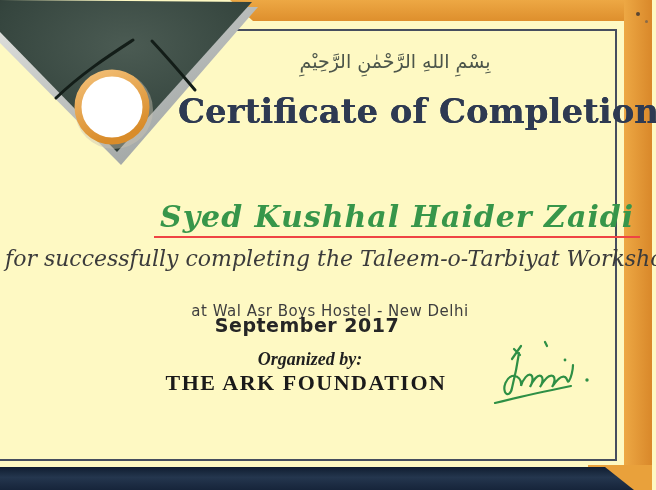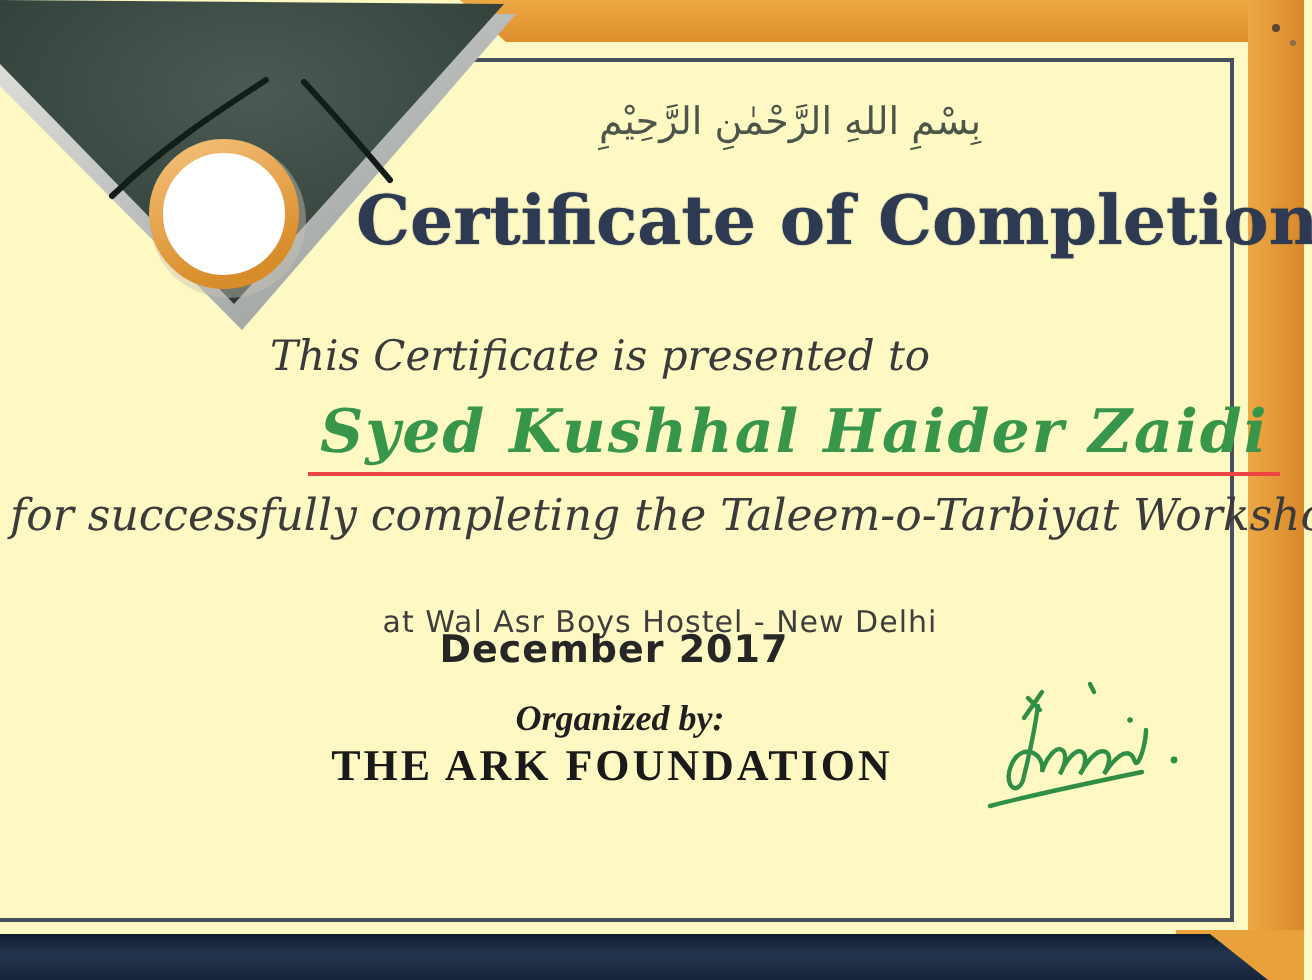"This Certificate is presented to" div.txt { html: <div>This Certificate is presented to</div> -> none }
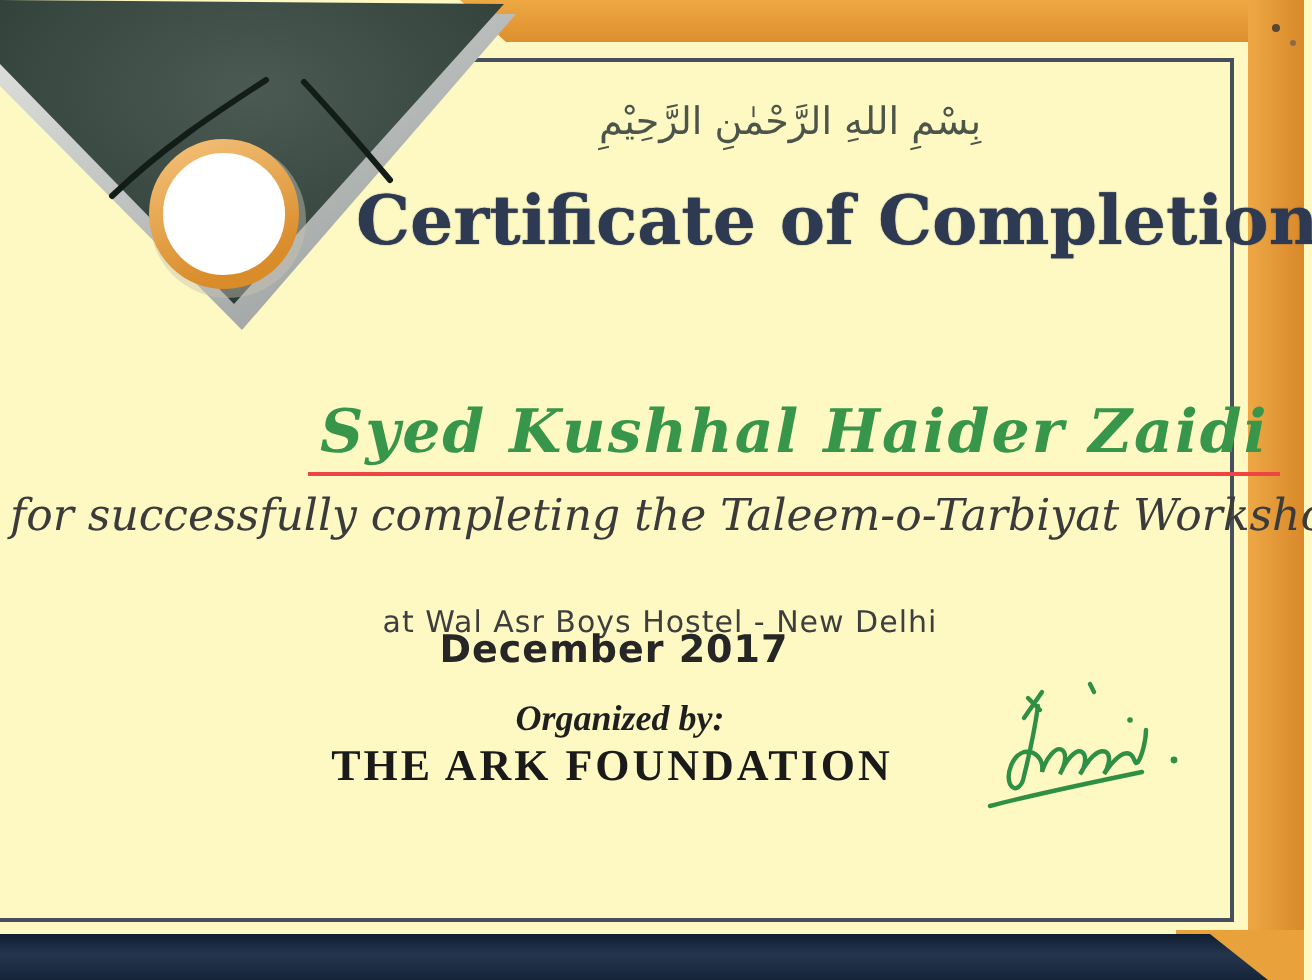"December 2017" div.txt { text: December -> September }
